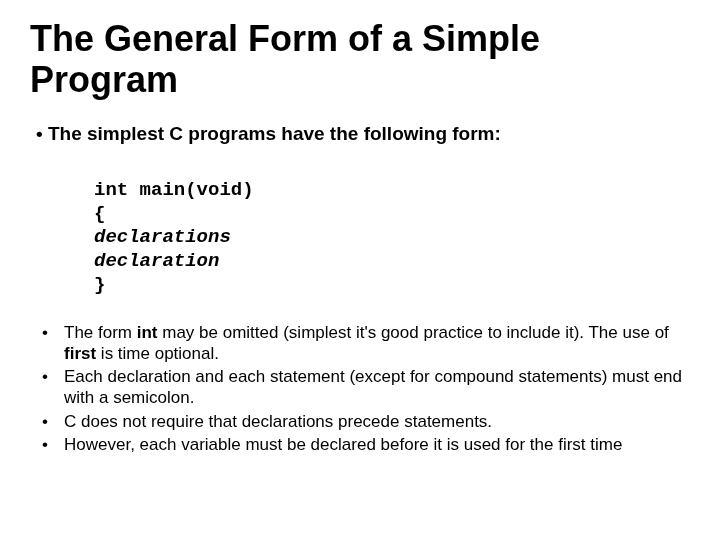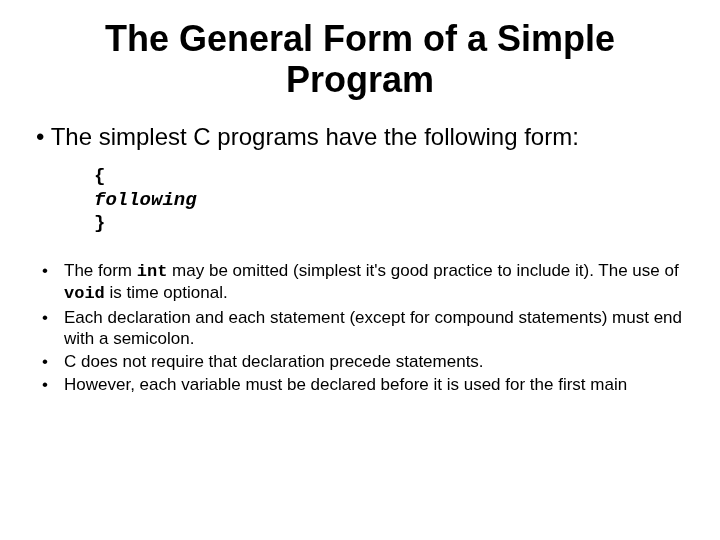"The General Form of a" .title { text-align: center -> none }
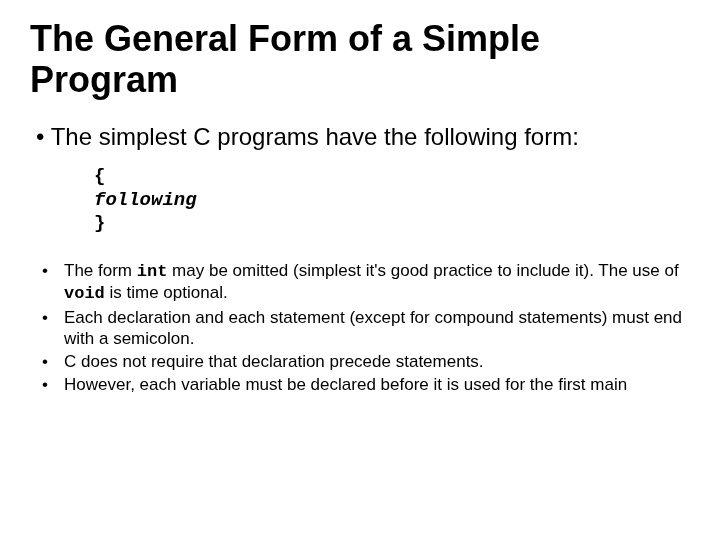"The simplest C programs have" .intro { font-size: 24px -> 19px; font-weight: none -> bold; margin-bottom: 14px -> 34px }
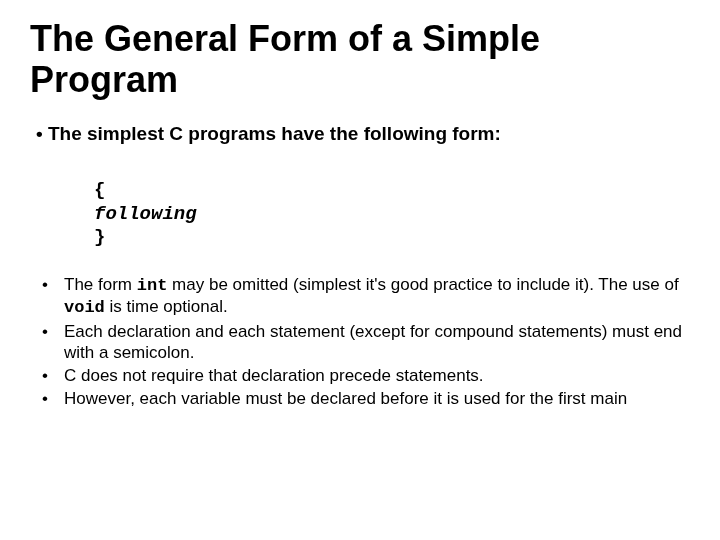"int main(void)" div { html: none -> <div>int main(void)</div> }
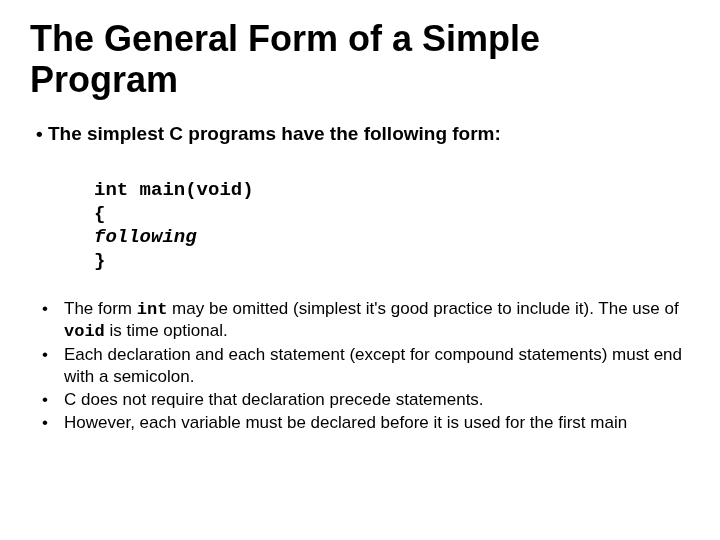"declarations" div.italic { html: none -> <div>declarations</div> }
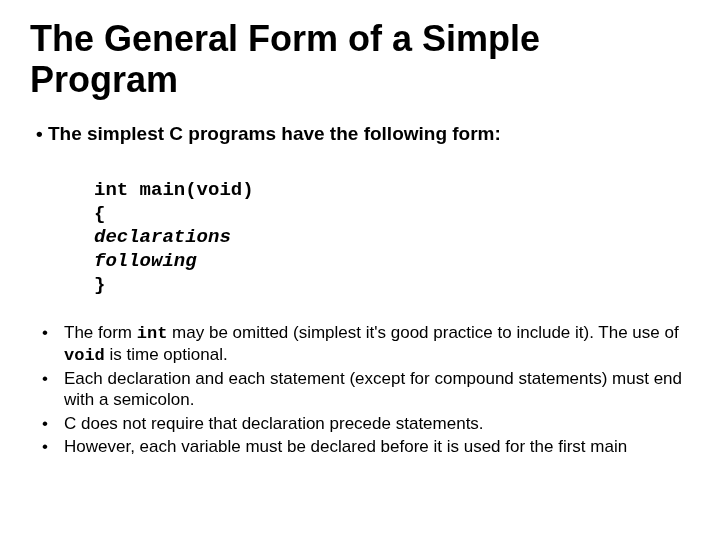"following" div.italic { text: following -> declaration }
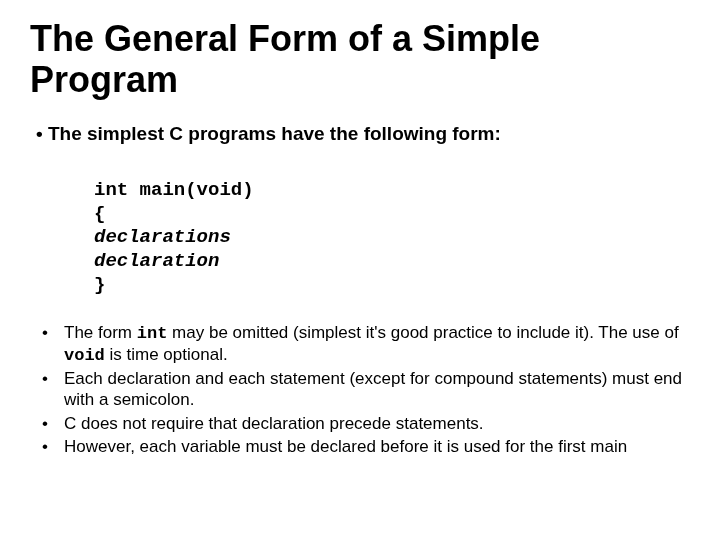"int" .kw { font-family: Liberation Mono, monospace -> Liberation Sans, sans-serif }
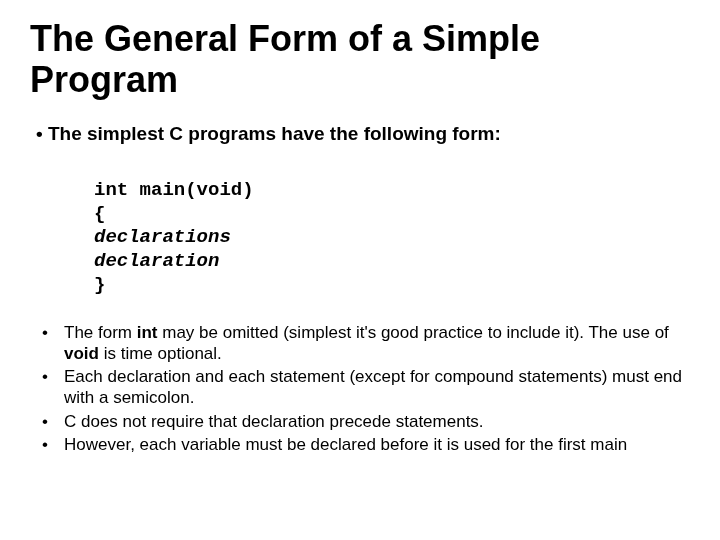"void" span.kw { text: void -> first }
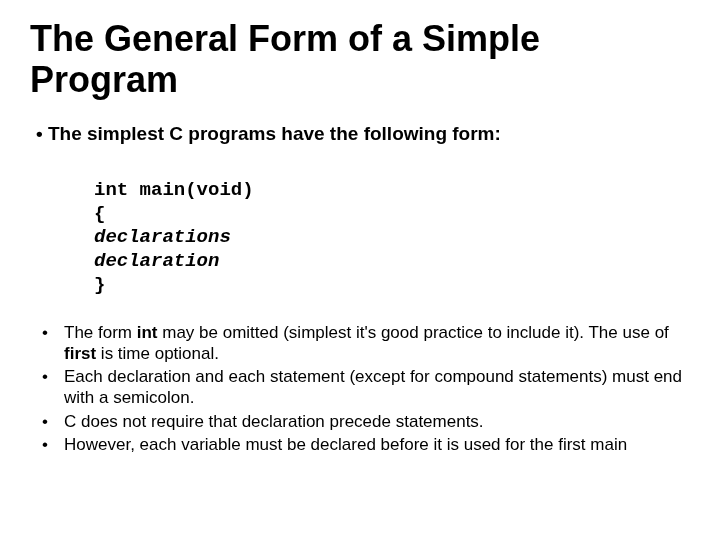"C does not require that" div.text { text: declaration -> declarations }
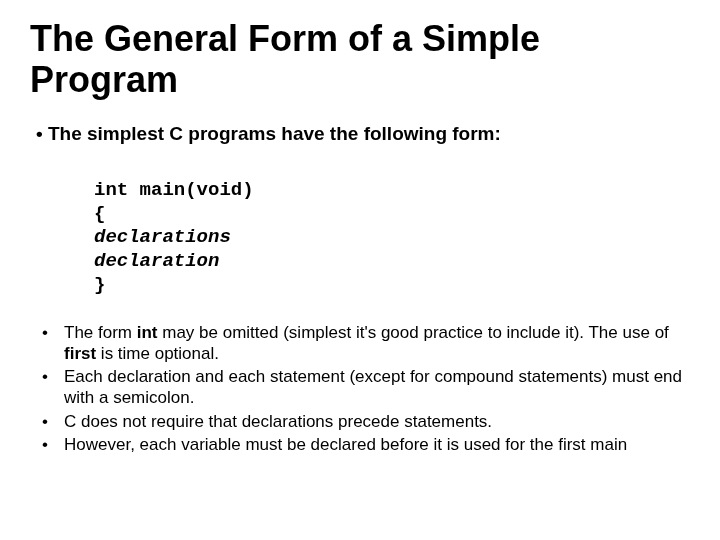"However, each variable must be" div.text { text: main -> time }
